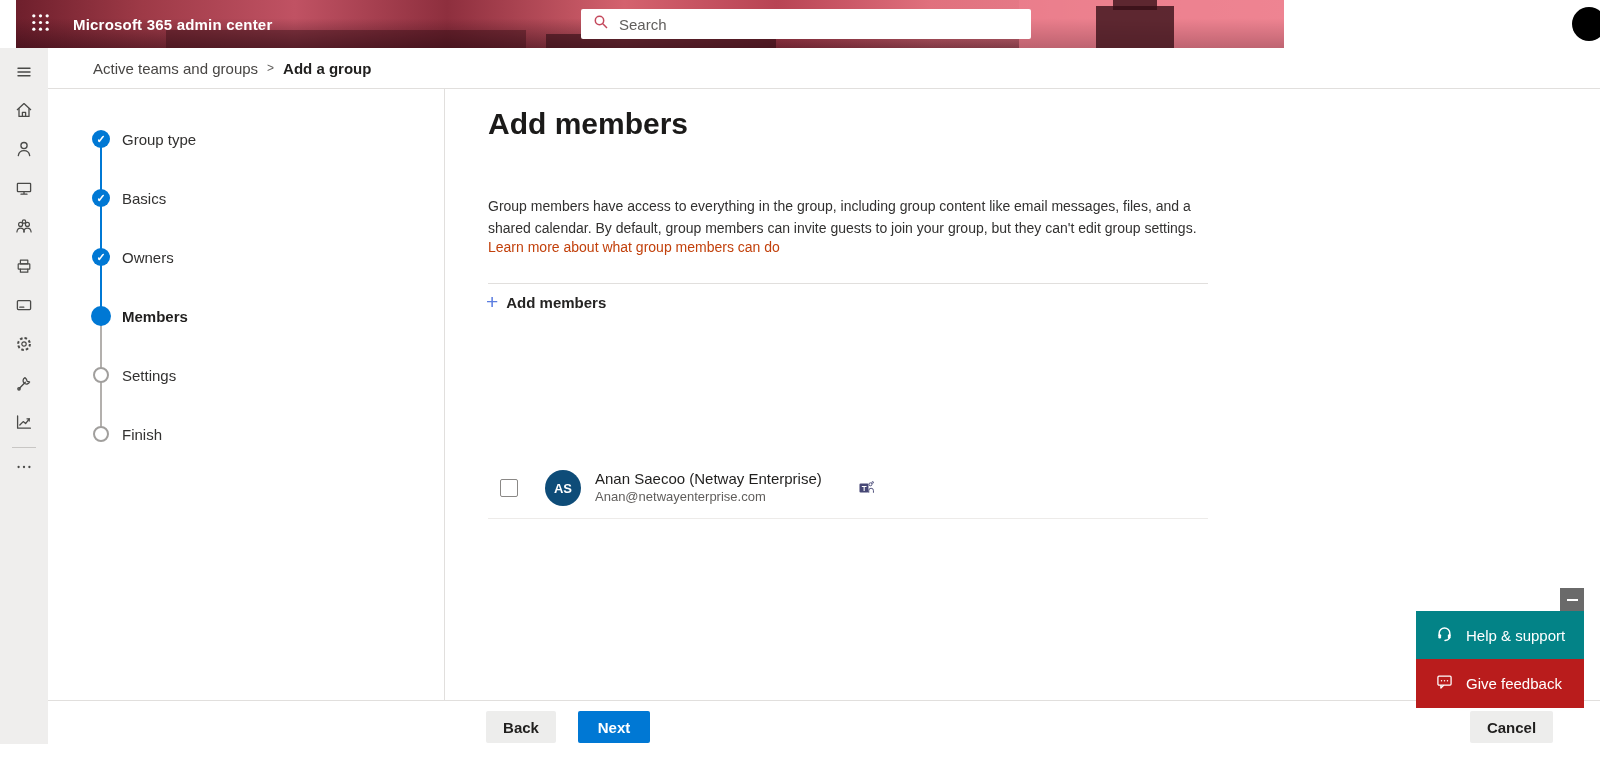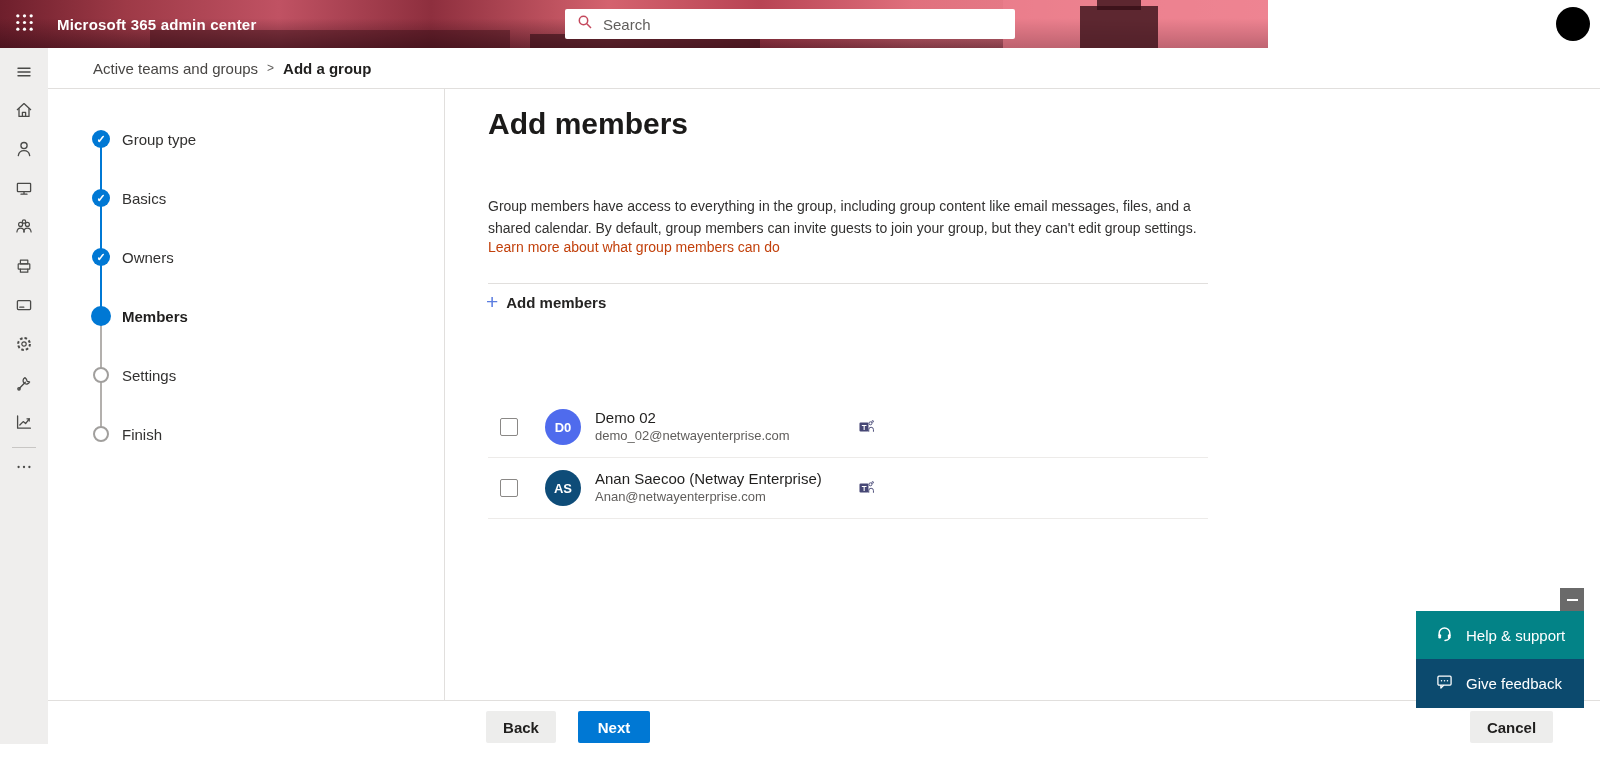"Microsoft 365 admin center" .topbar { left: 0 -> 16px }
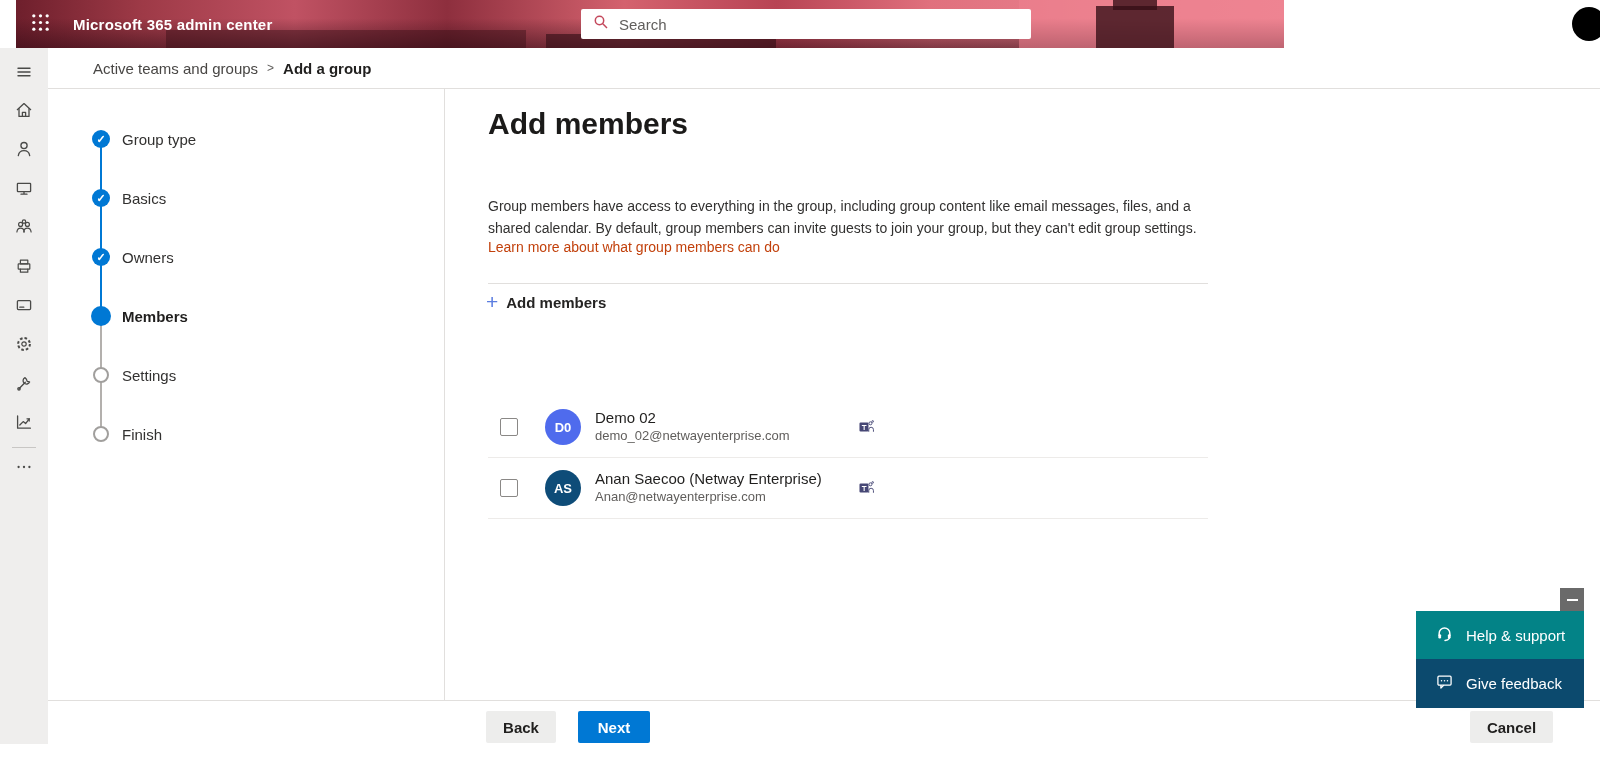"D0" div.abs { html: <div> <span></span> <span>D0</span> <span>Demo 02</span> <span>demo_02@netwayenterprise.com</span> <span> <svg> <circle></circle> <circle></circle> <path></path> <rect></rect> <path></path> </svg> </span> </div> -> none }
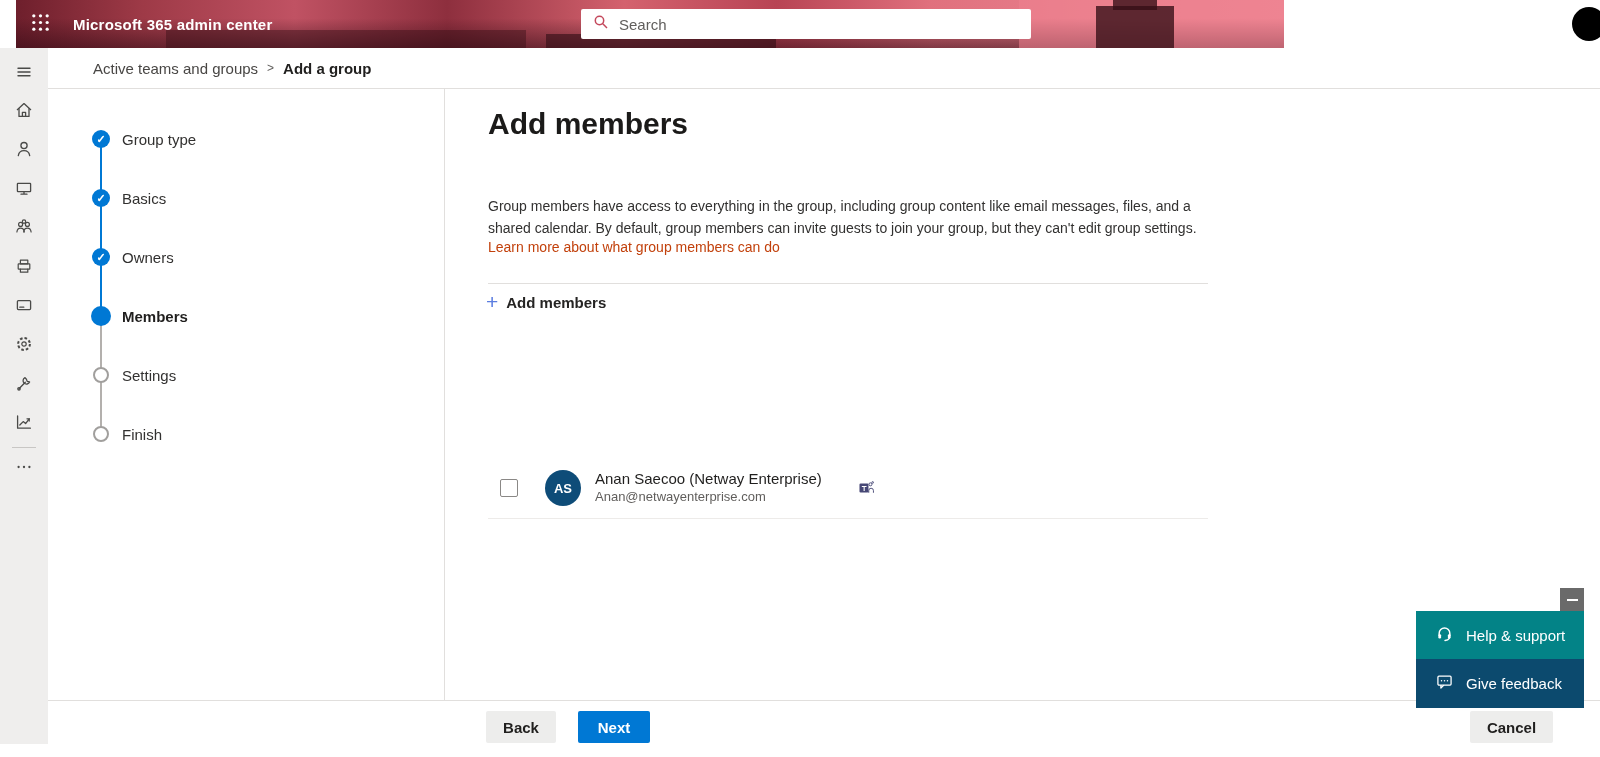"Give feedback" .wid-feedback { background: #0c4a6e -> #b91c1c }
